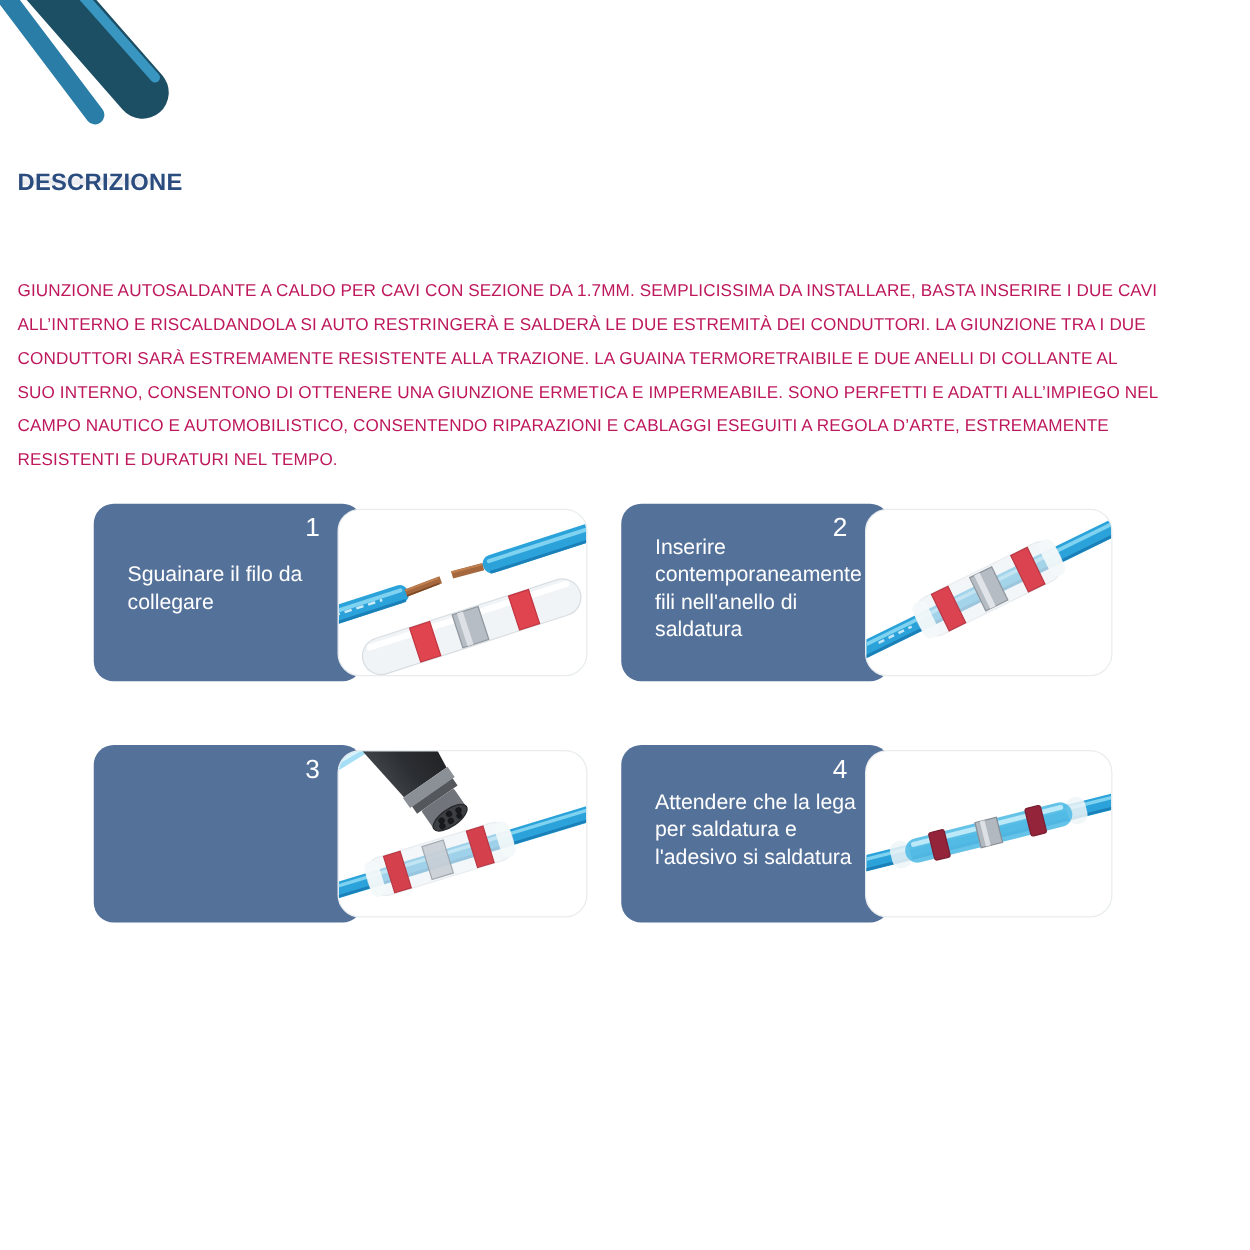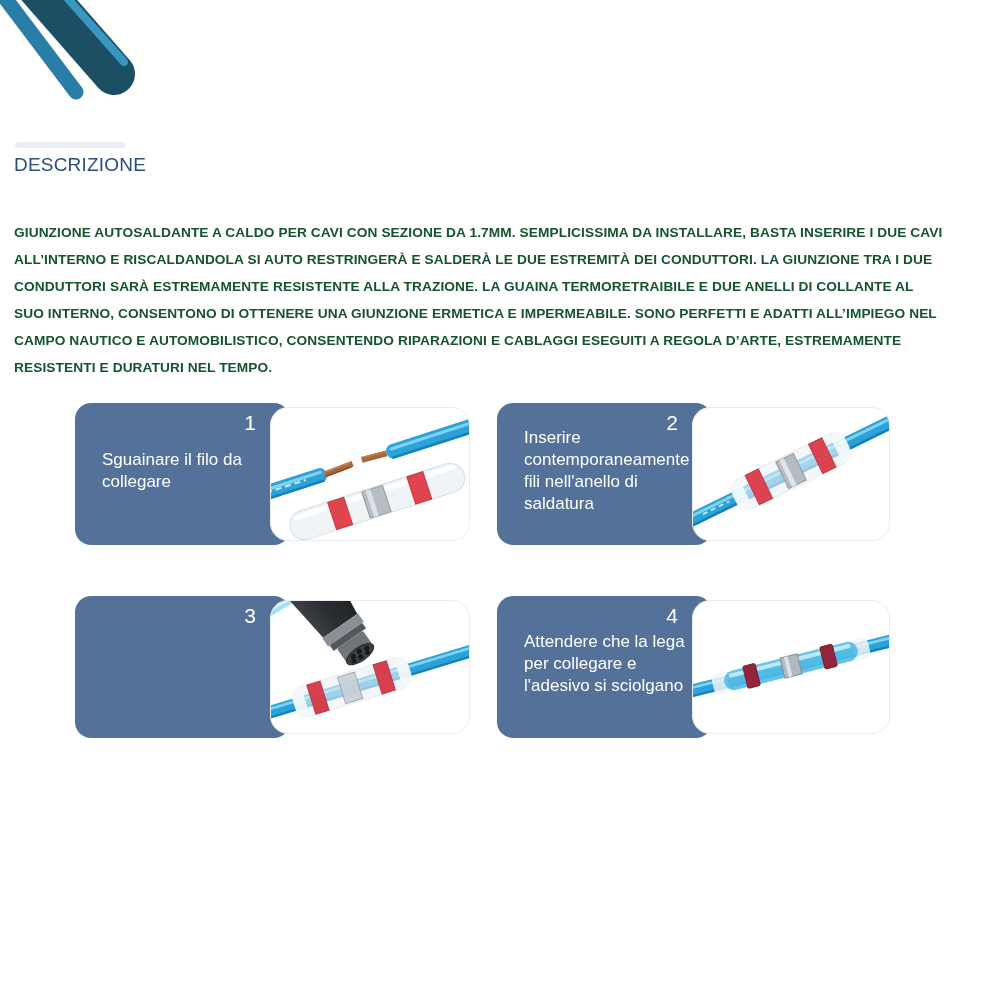"DESCRIZIONE" .page-title { font-weight: normal -> bold; top: 154px -> 136px }
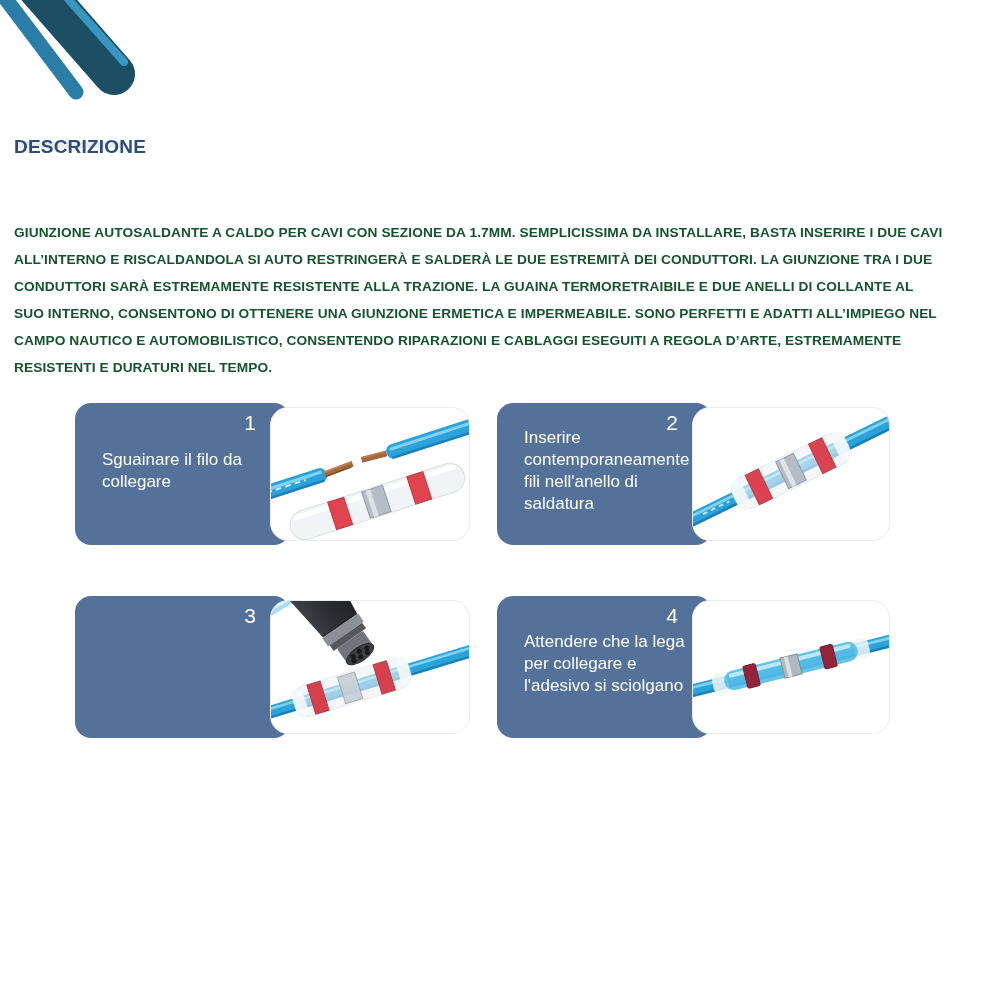"GIUNZIONE AUTOSALDANTE A CALDO PER" .desc { color: #14532d -> #be185d; font-weight: bold -> normal }
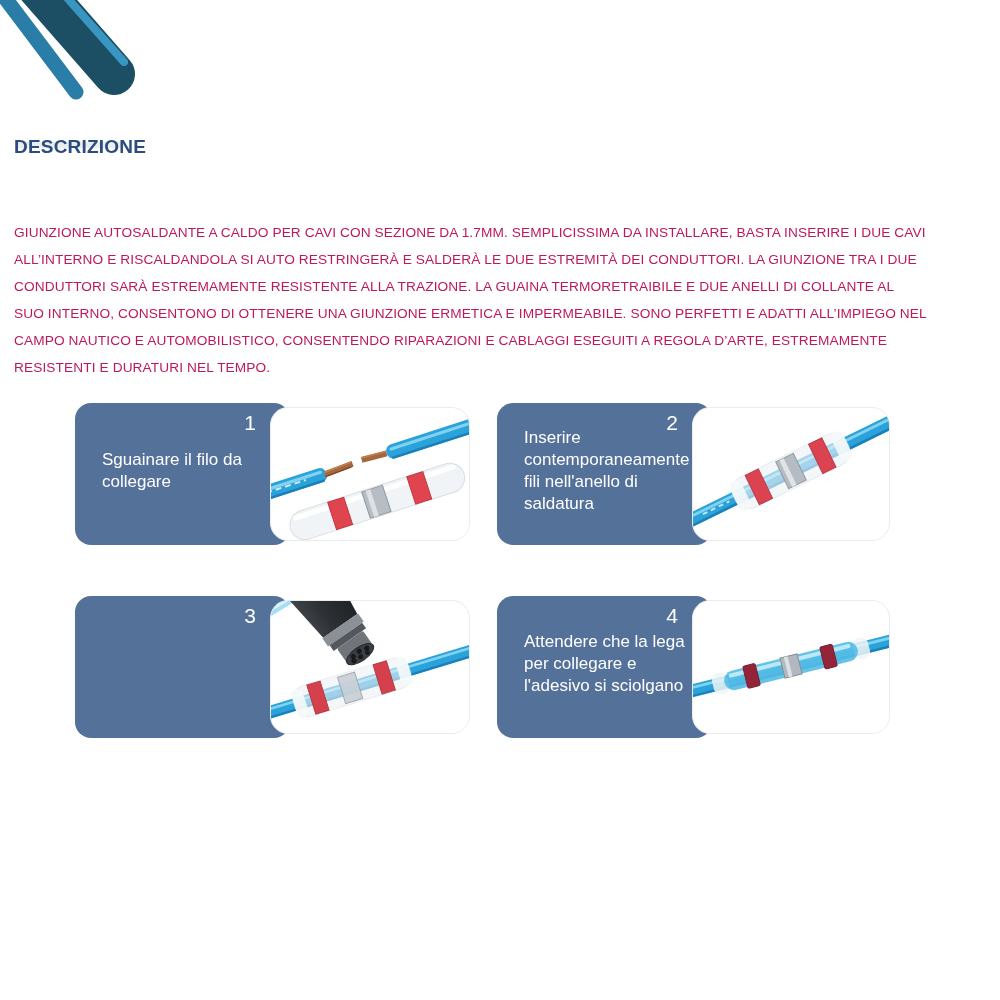"Attendere che la lega per" span { text: collegare e l'adesivo si sciolgano -> saldatura e l'adesivo si saldatura }
